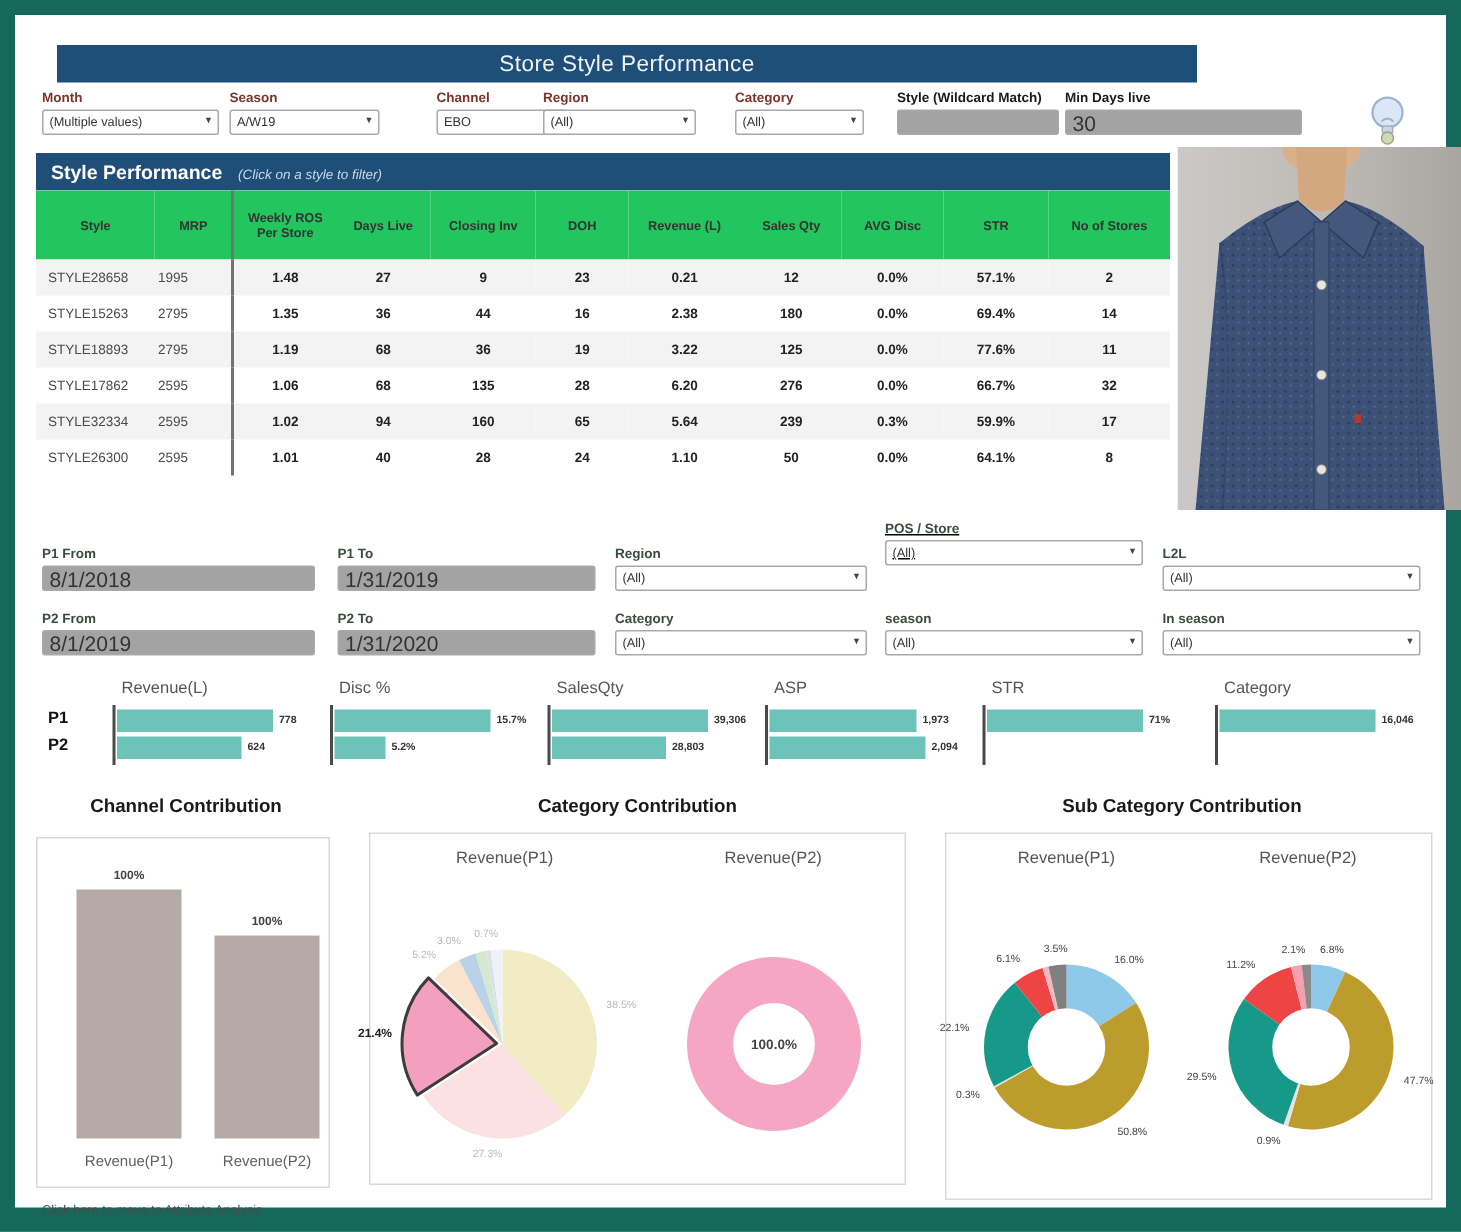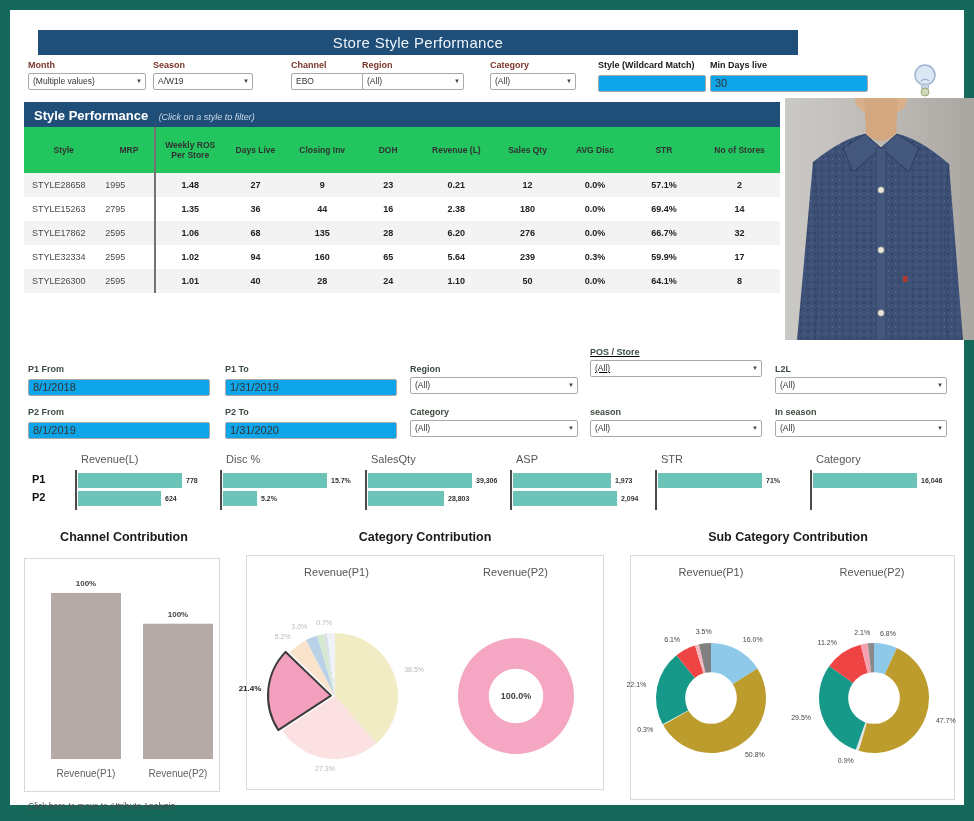"30" input.tf-input { background: #0ea5e9 -> #a3a3a3; font-size: 11px -> 14px }
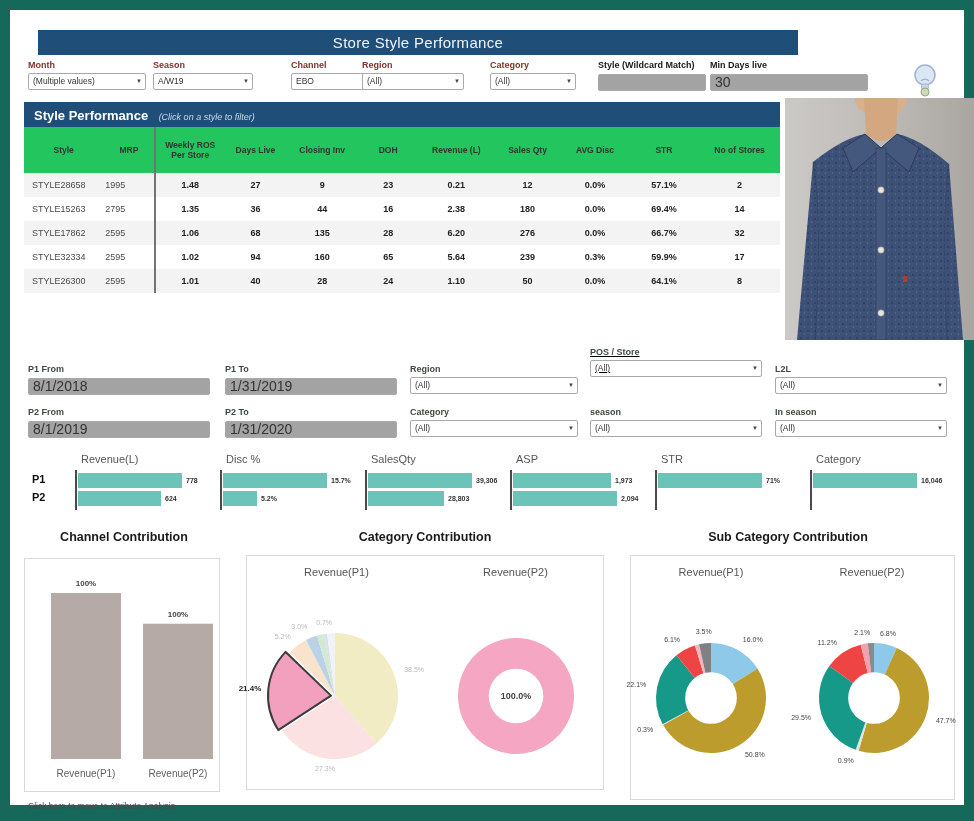"STYLE18893" tr { html: none -> <tr> <td>STYLE18893</td> <td>2795</td> <td>1.19</td> <td>68</td> <td>36</td> <td>19</td> <td>3.22</td> <td>125</td> <td>0.0%</td> <td>77.6%</td> <td>11</td> </tr> }
